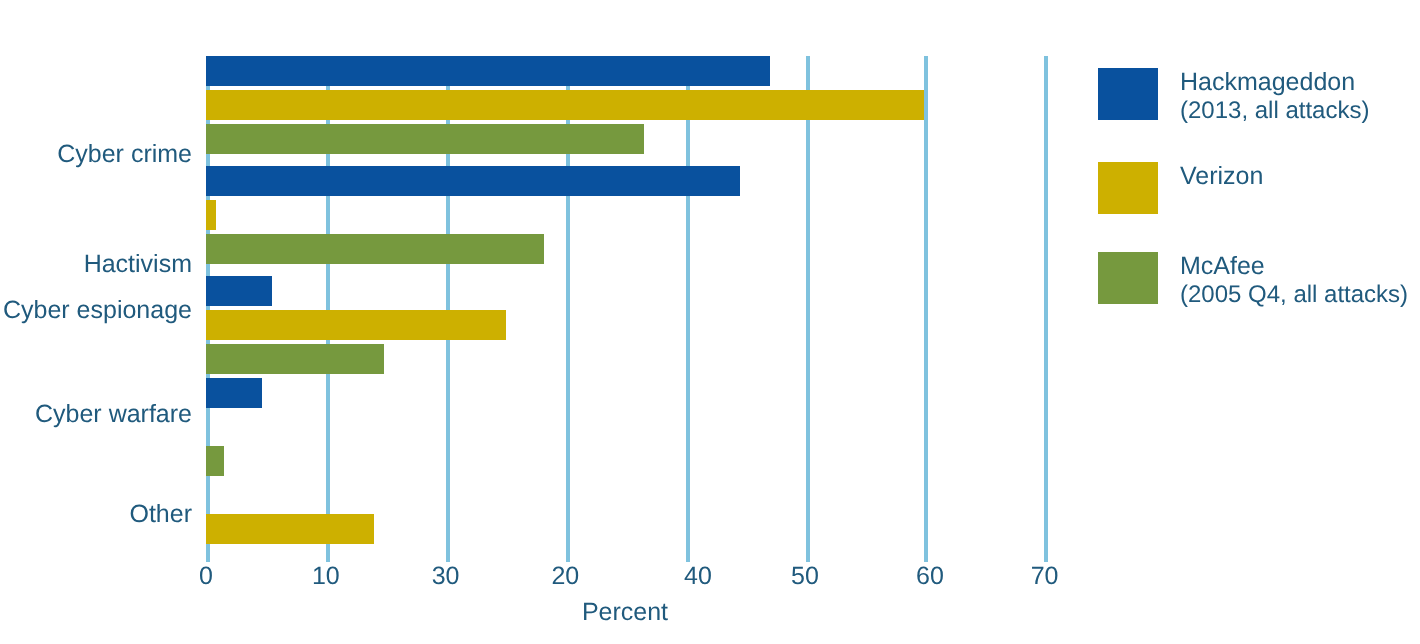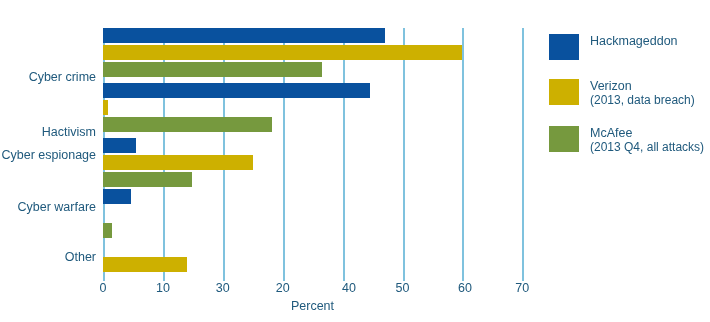"(2013, all attacks)" span.legend-sub { html: none -> <span>(2013, all attacks)</span> }
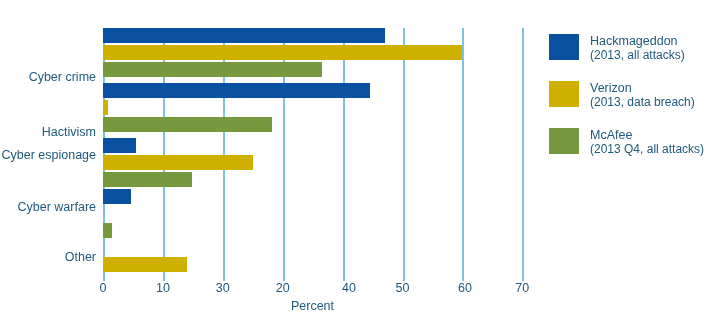"(2013, data breach)" span.legend-sub { html: <span>(2013, data breach)</span> -> none }
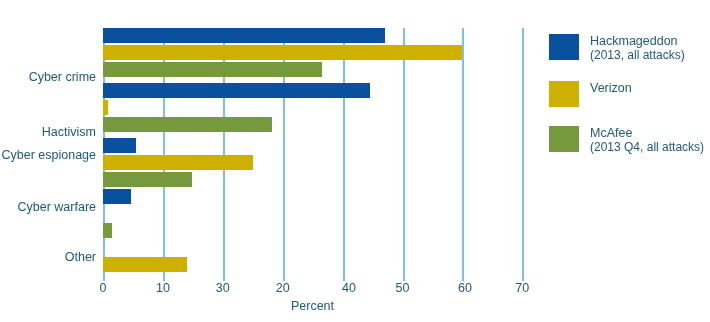"(2013 Q4, all attacks)" span.legend-sub { text: 2013 -> 2005 }
